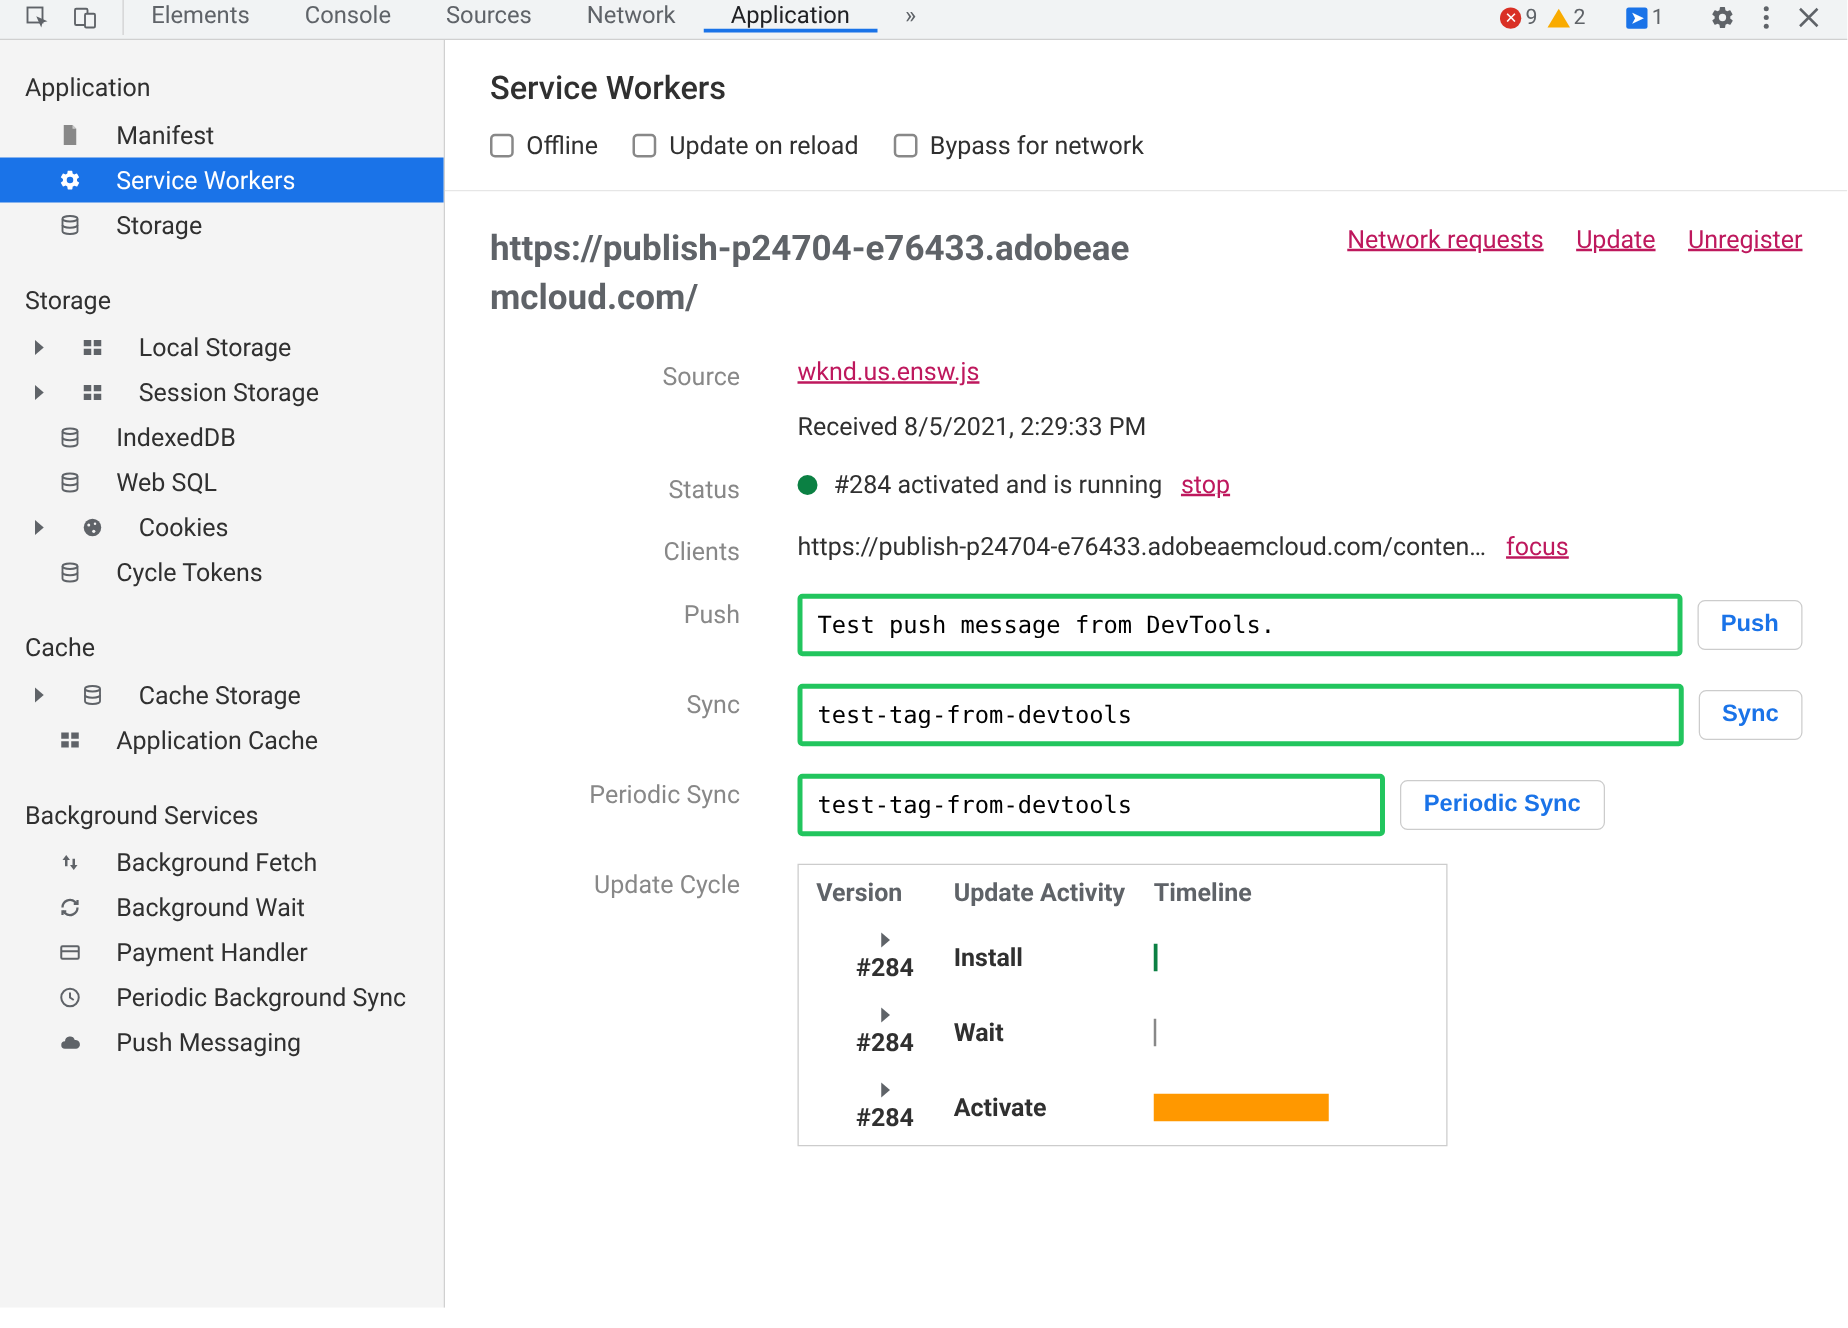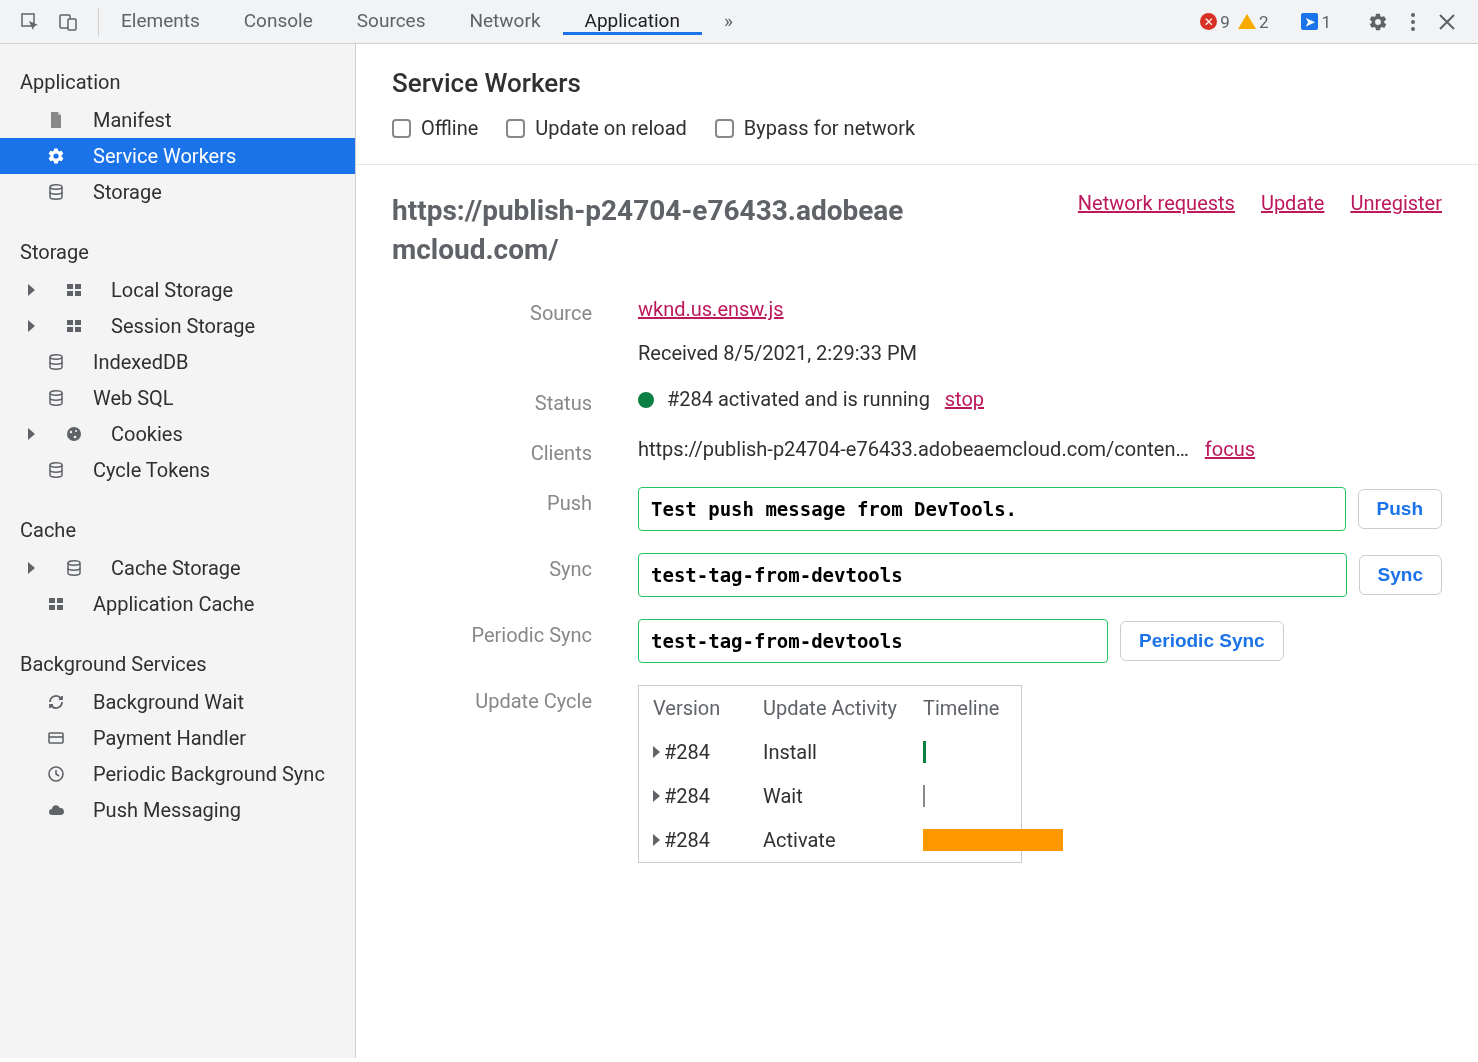"Elements" .topbar { align-items: center -> flex-start; height: 44px -> 32px }
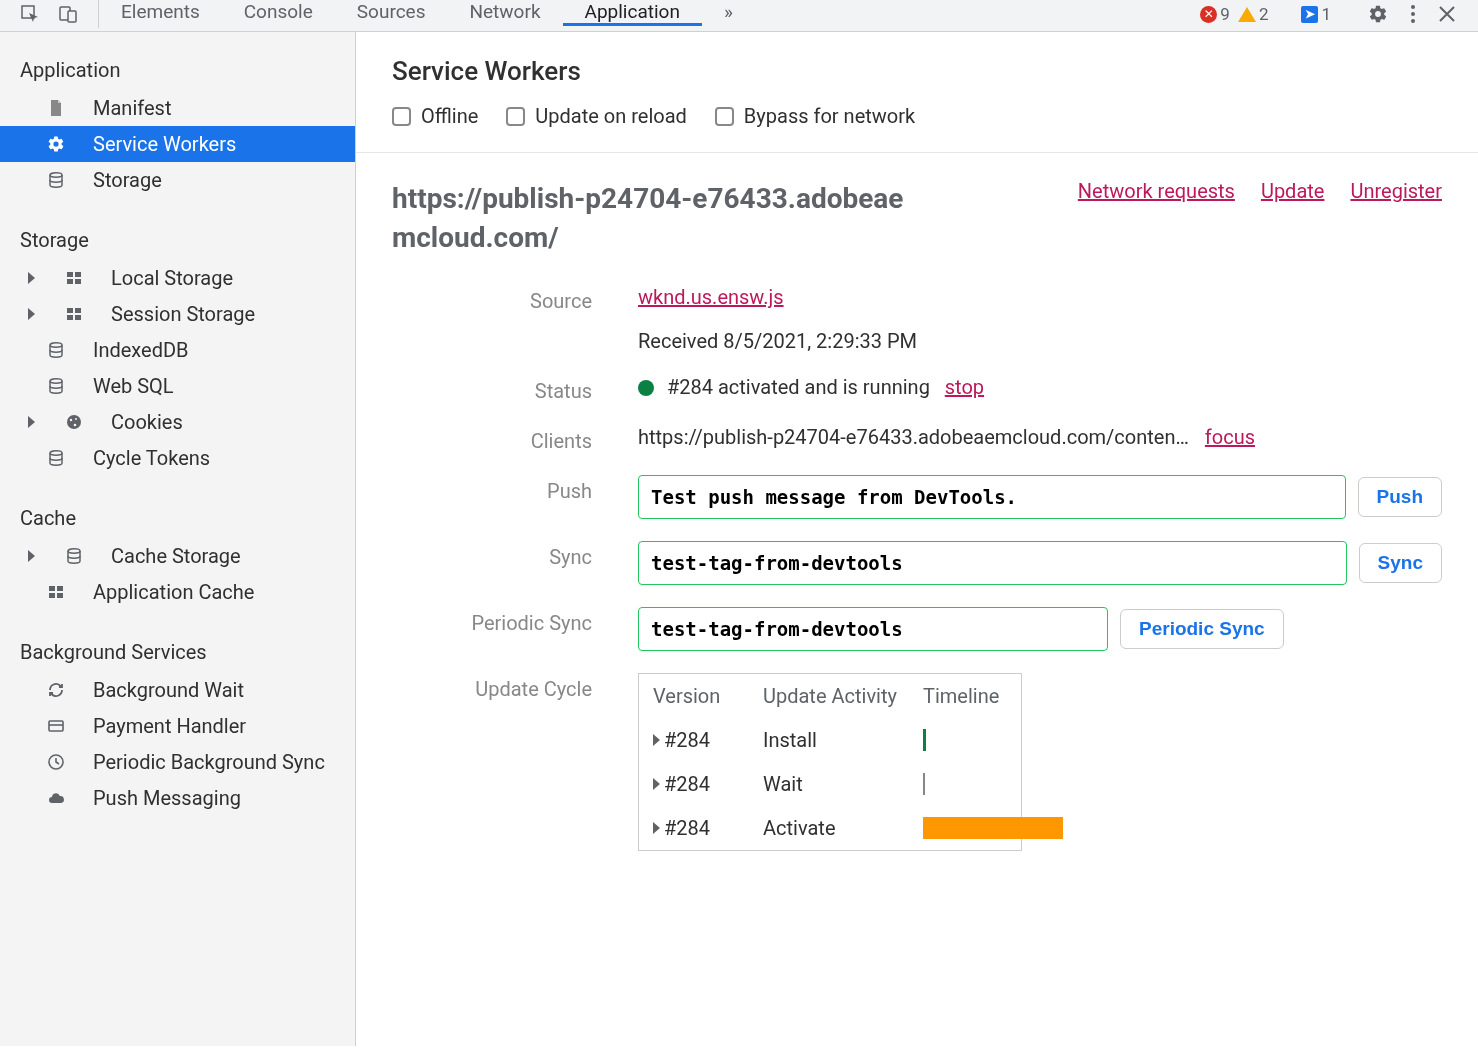"Test push message from DevTools." .text-input { border: 1px solid #22c55e -> 4px solid #22c55e; font-weight: bold -> none }
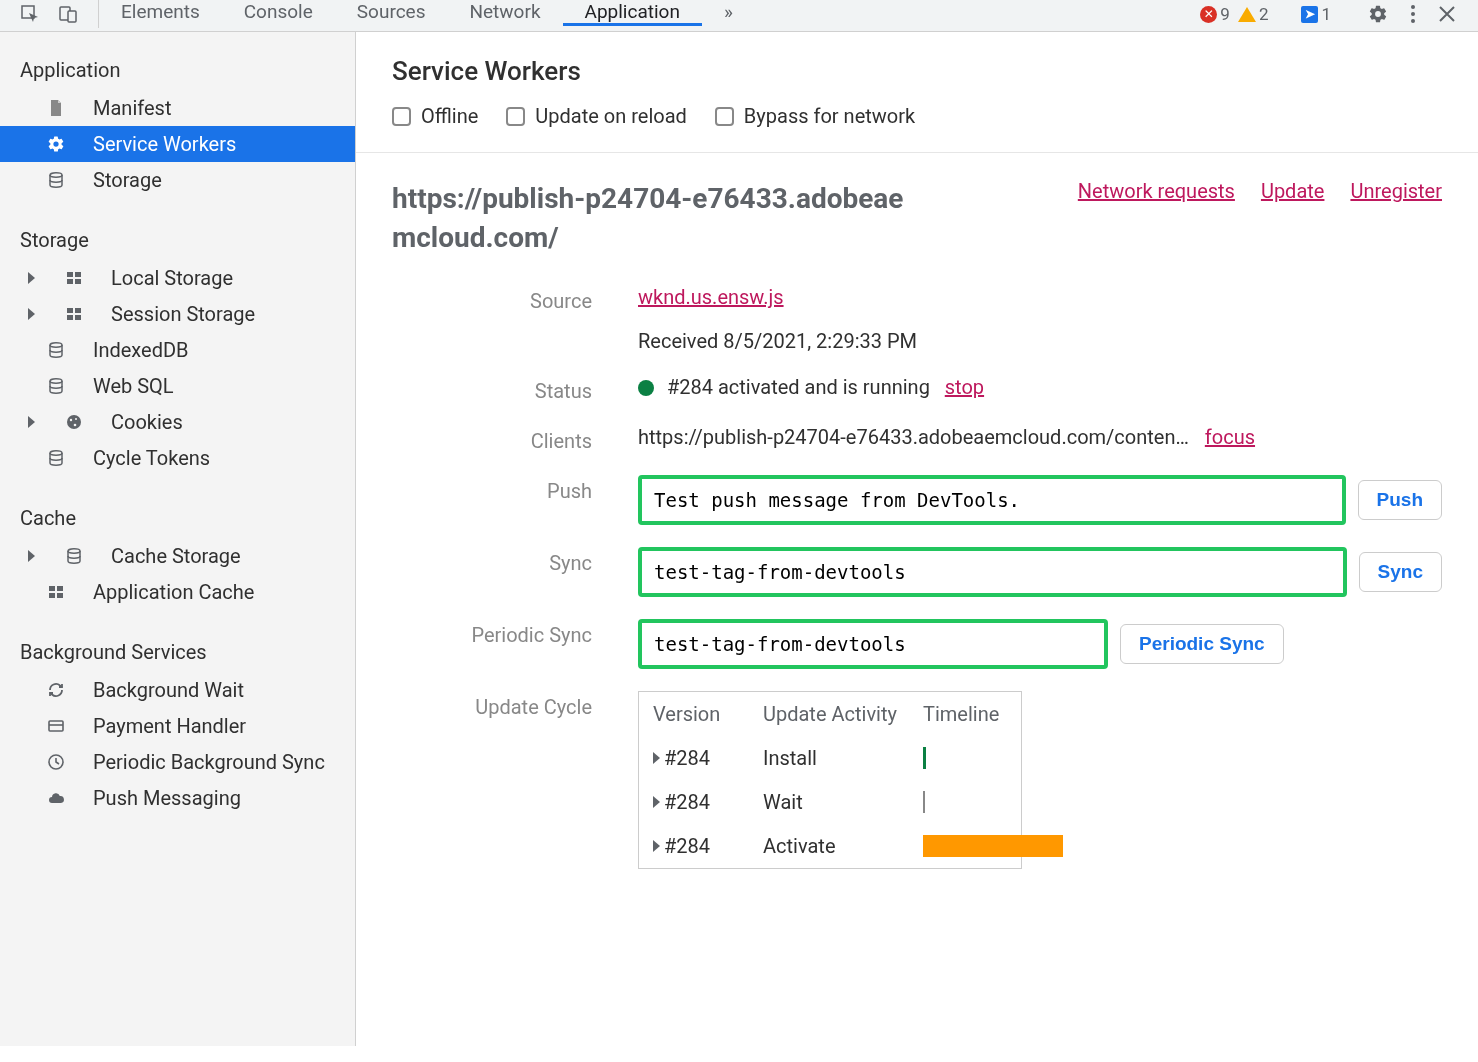"Background Fetch" div.side-item { html: none -> <div> <span> <svg> <path></path> </svg> </span> <span>Background Fetch</span> </div> }
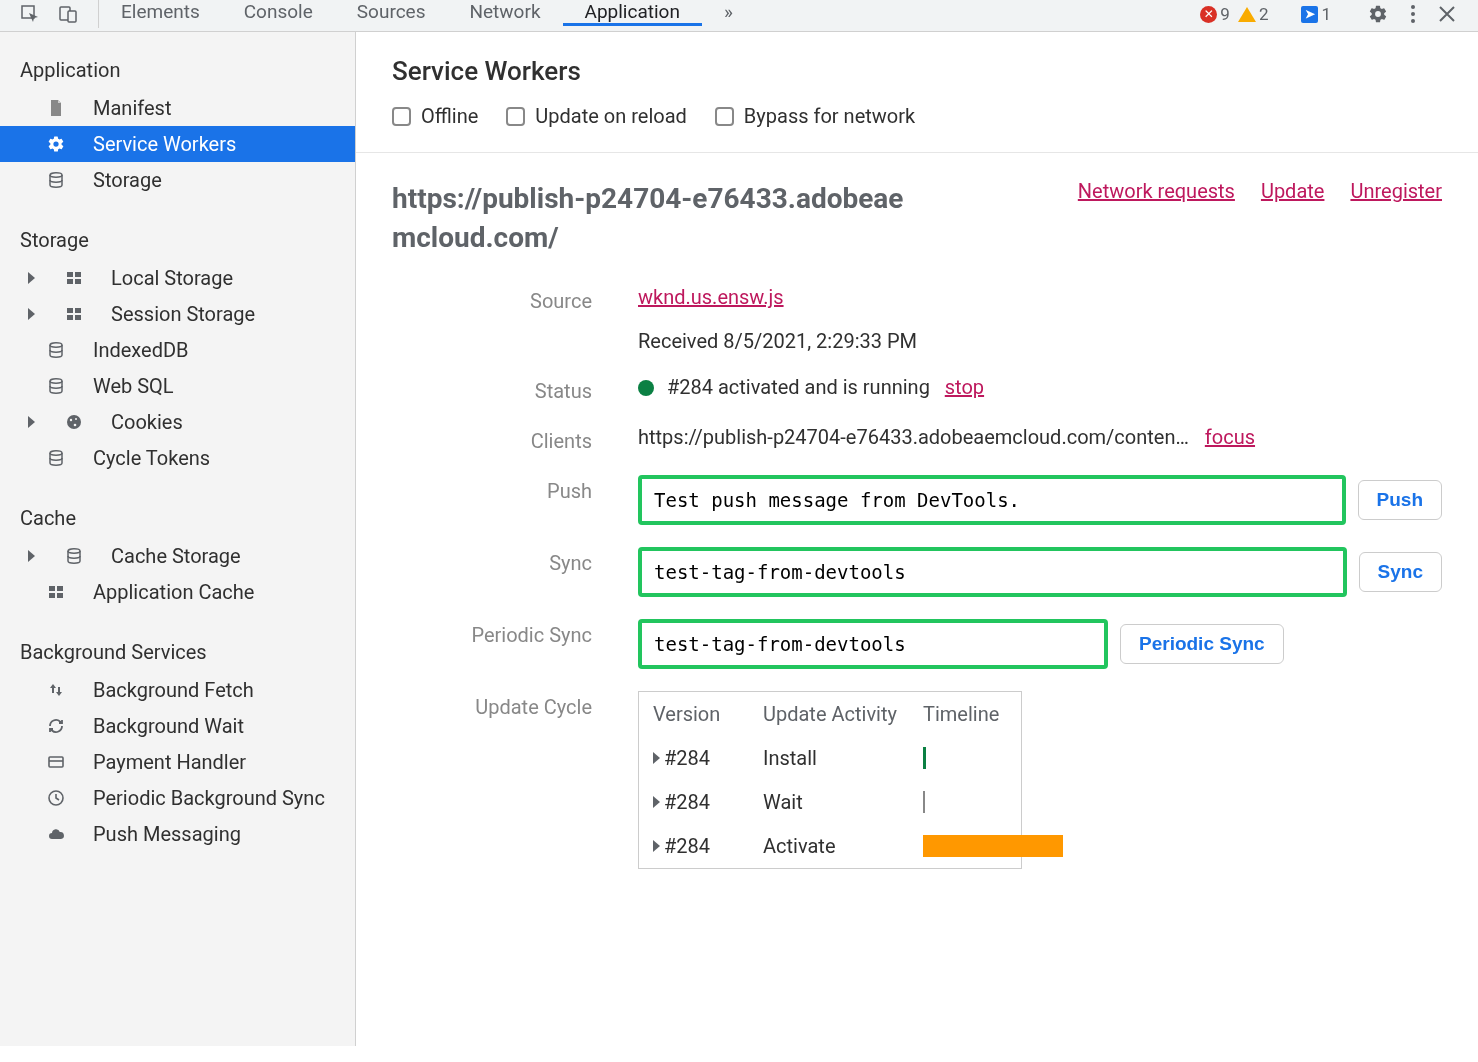"Version" .cycle-box { font-weight: none -> bold; width: 384px -> 520px }
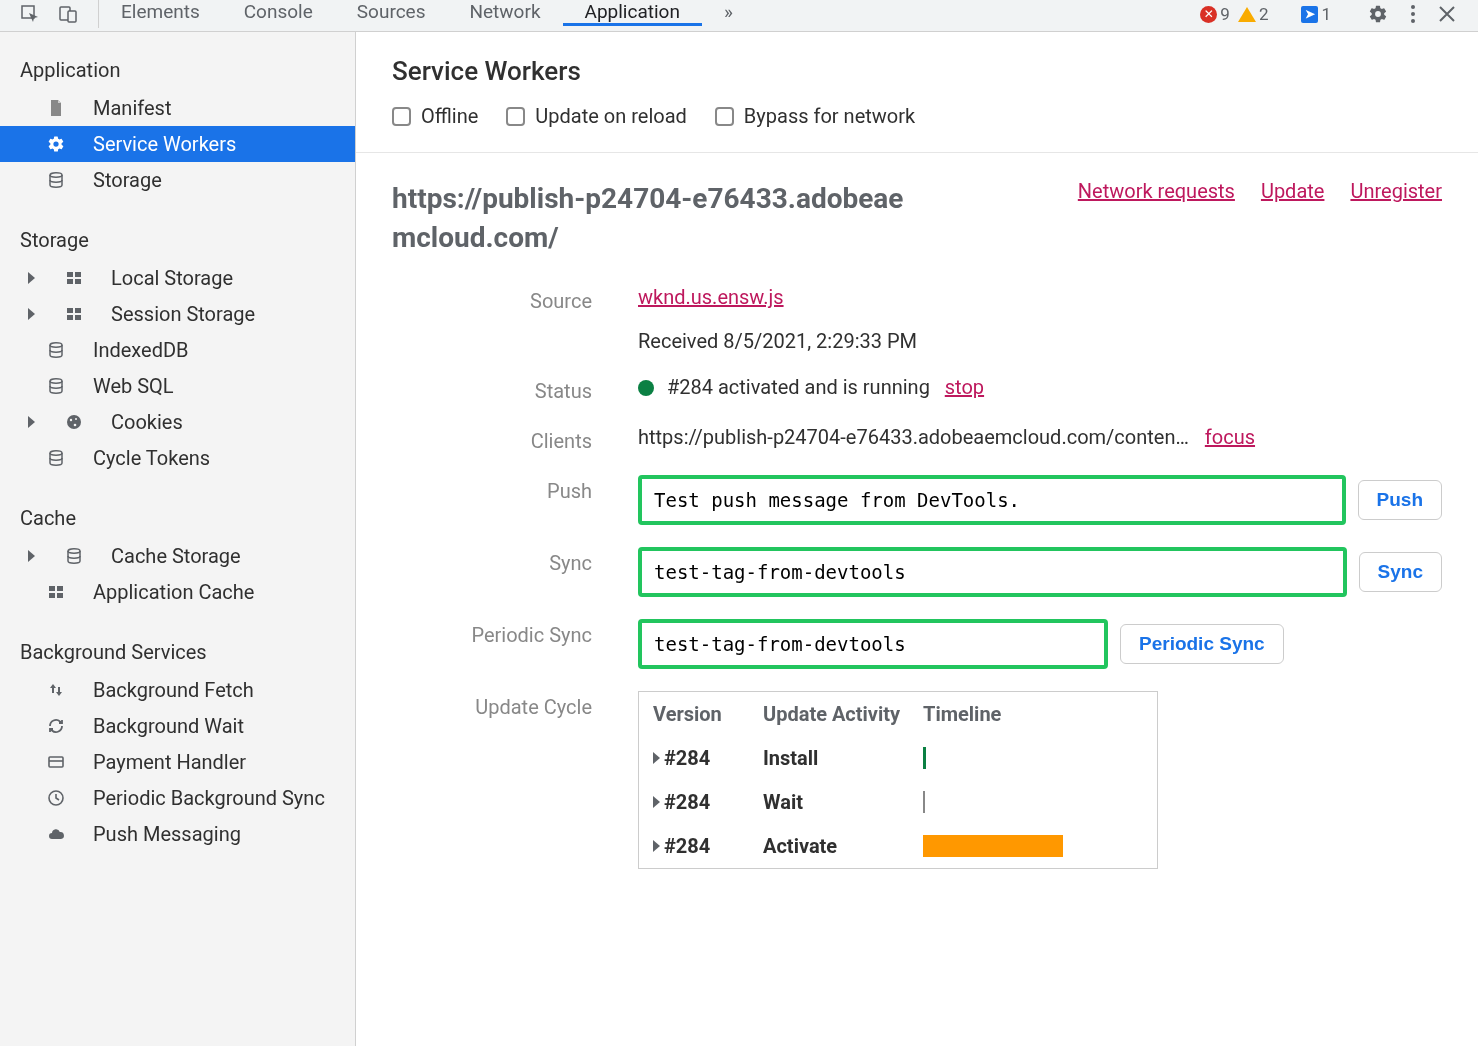"#284" .cycle-row .ver { flex-direction: none -> column }
